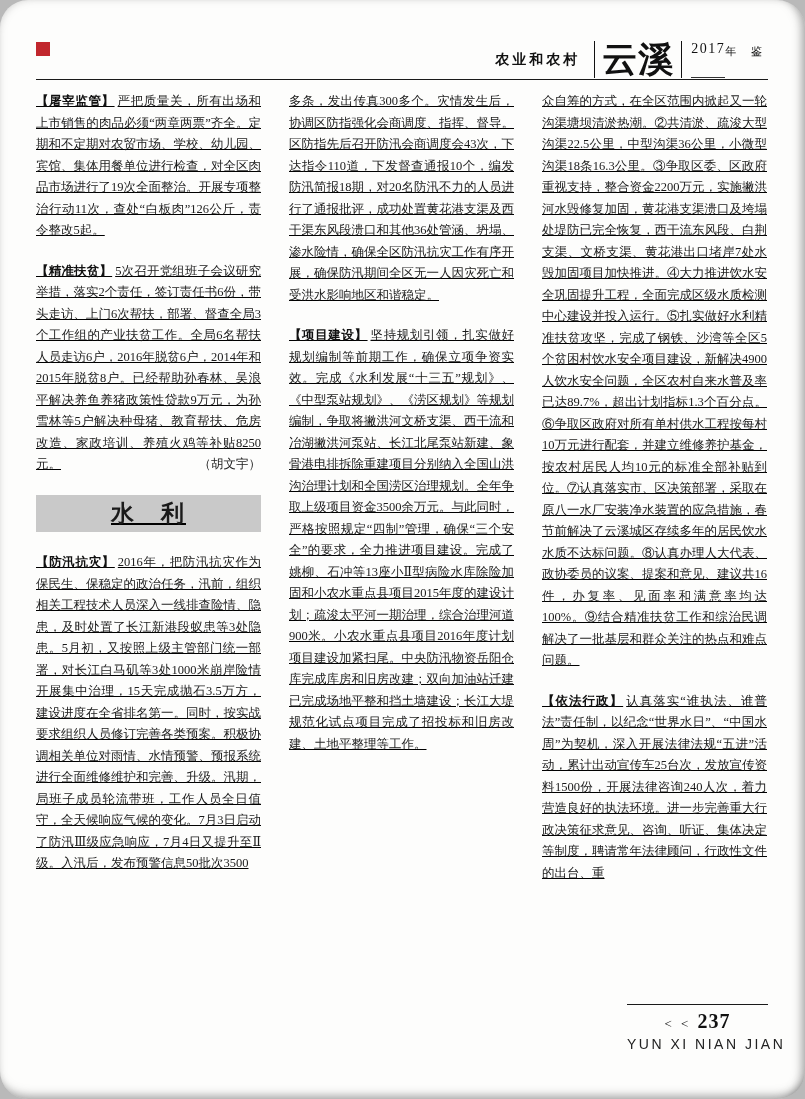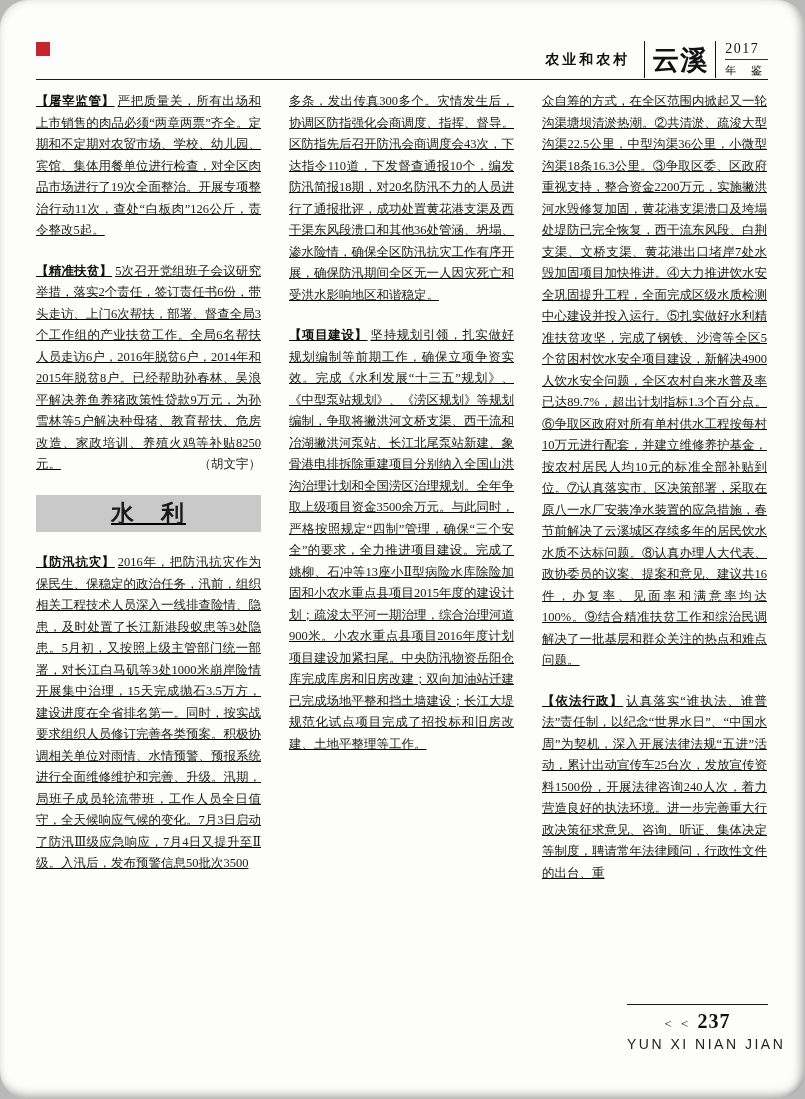"云溪" .logo-box { font-size: 27px -> 35px }
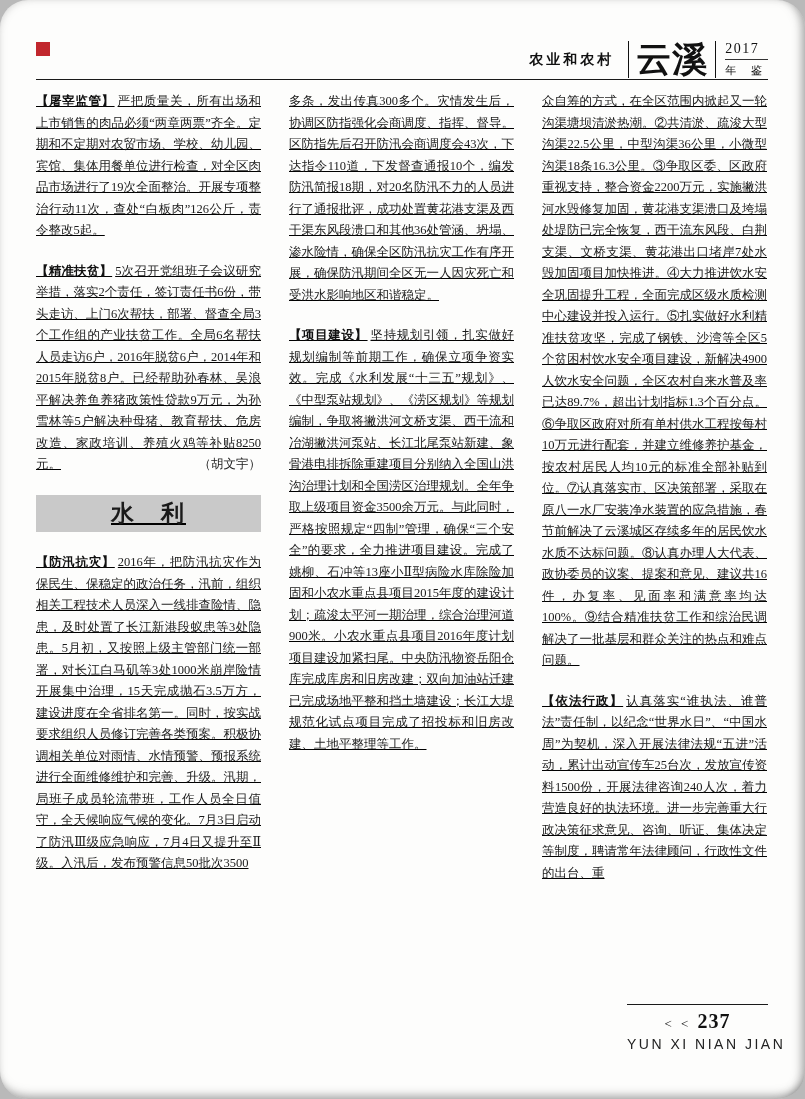"2017" .year-block { flex-direction: column -> row }
